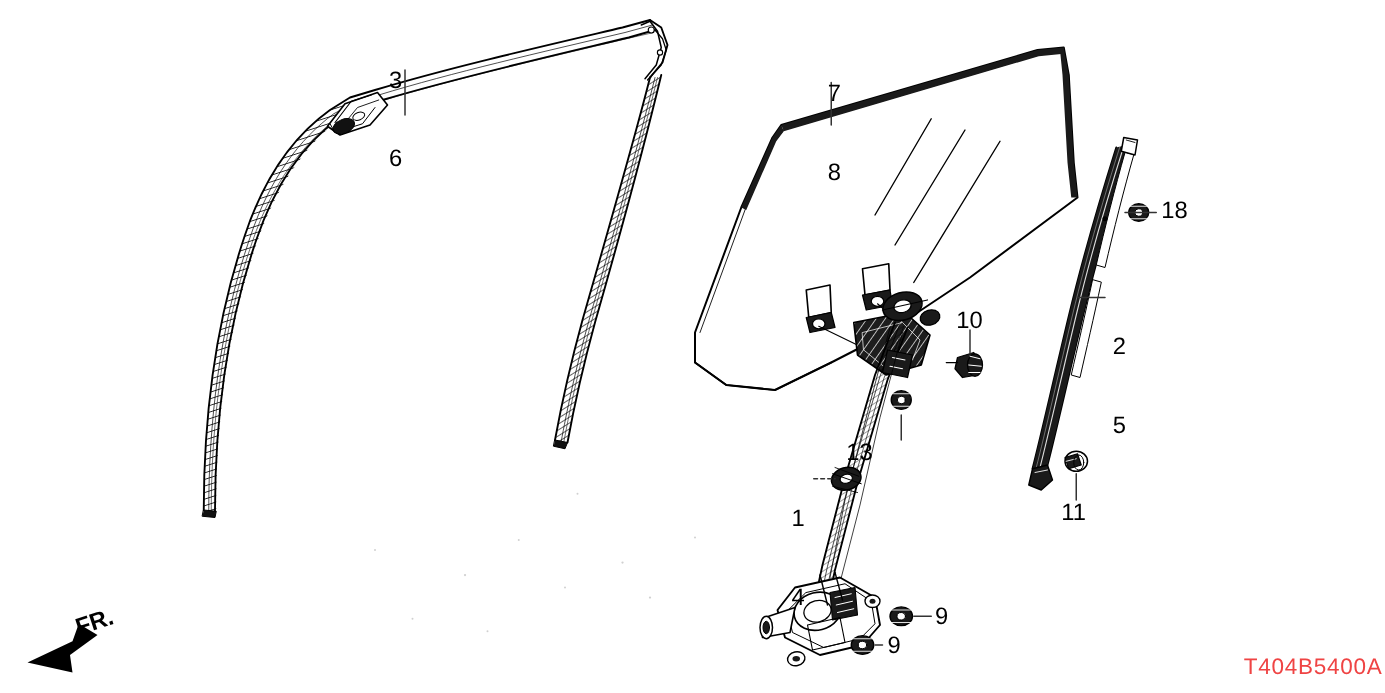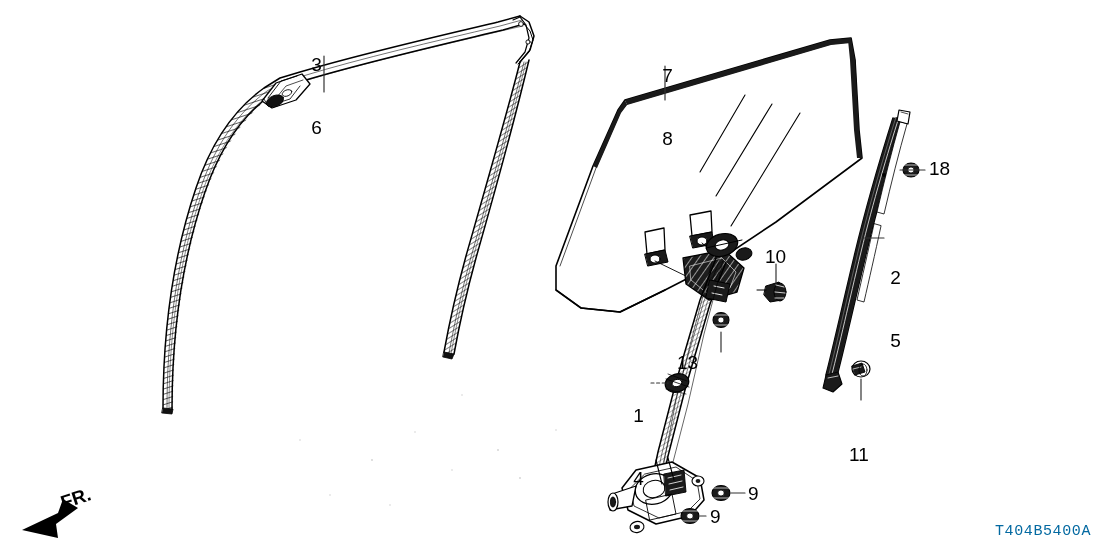"11" div.callout { margin-top: 44px -> none }
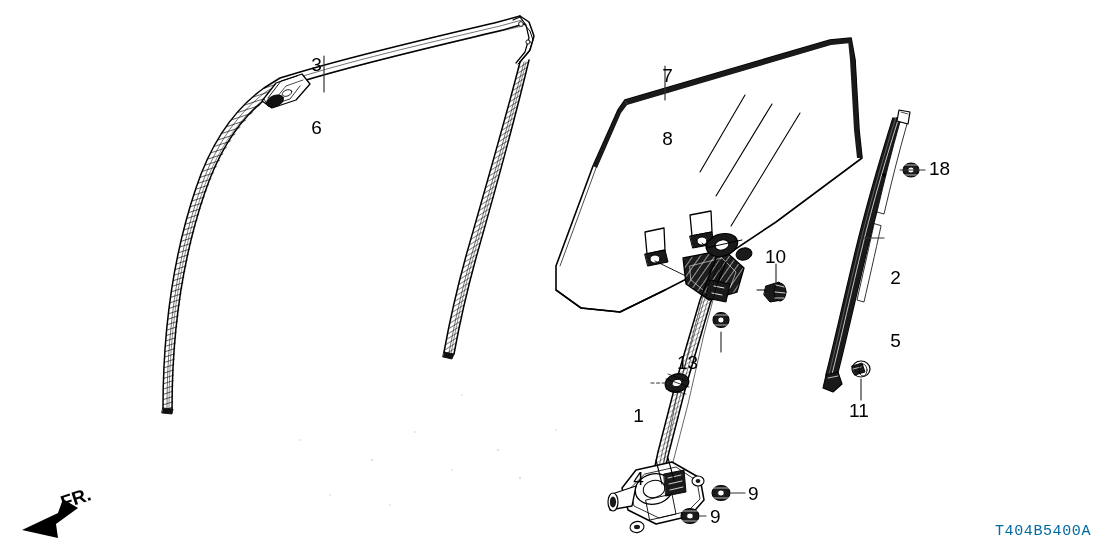"T404B5400A" .dcode { color: #0369a1 -> #ef4444; font-family: Liberation Mono, monospace -> Liberation Sans, sans-serif; font-size: 15px -> 18px }
